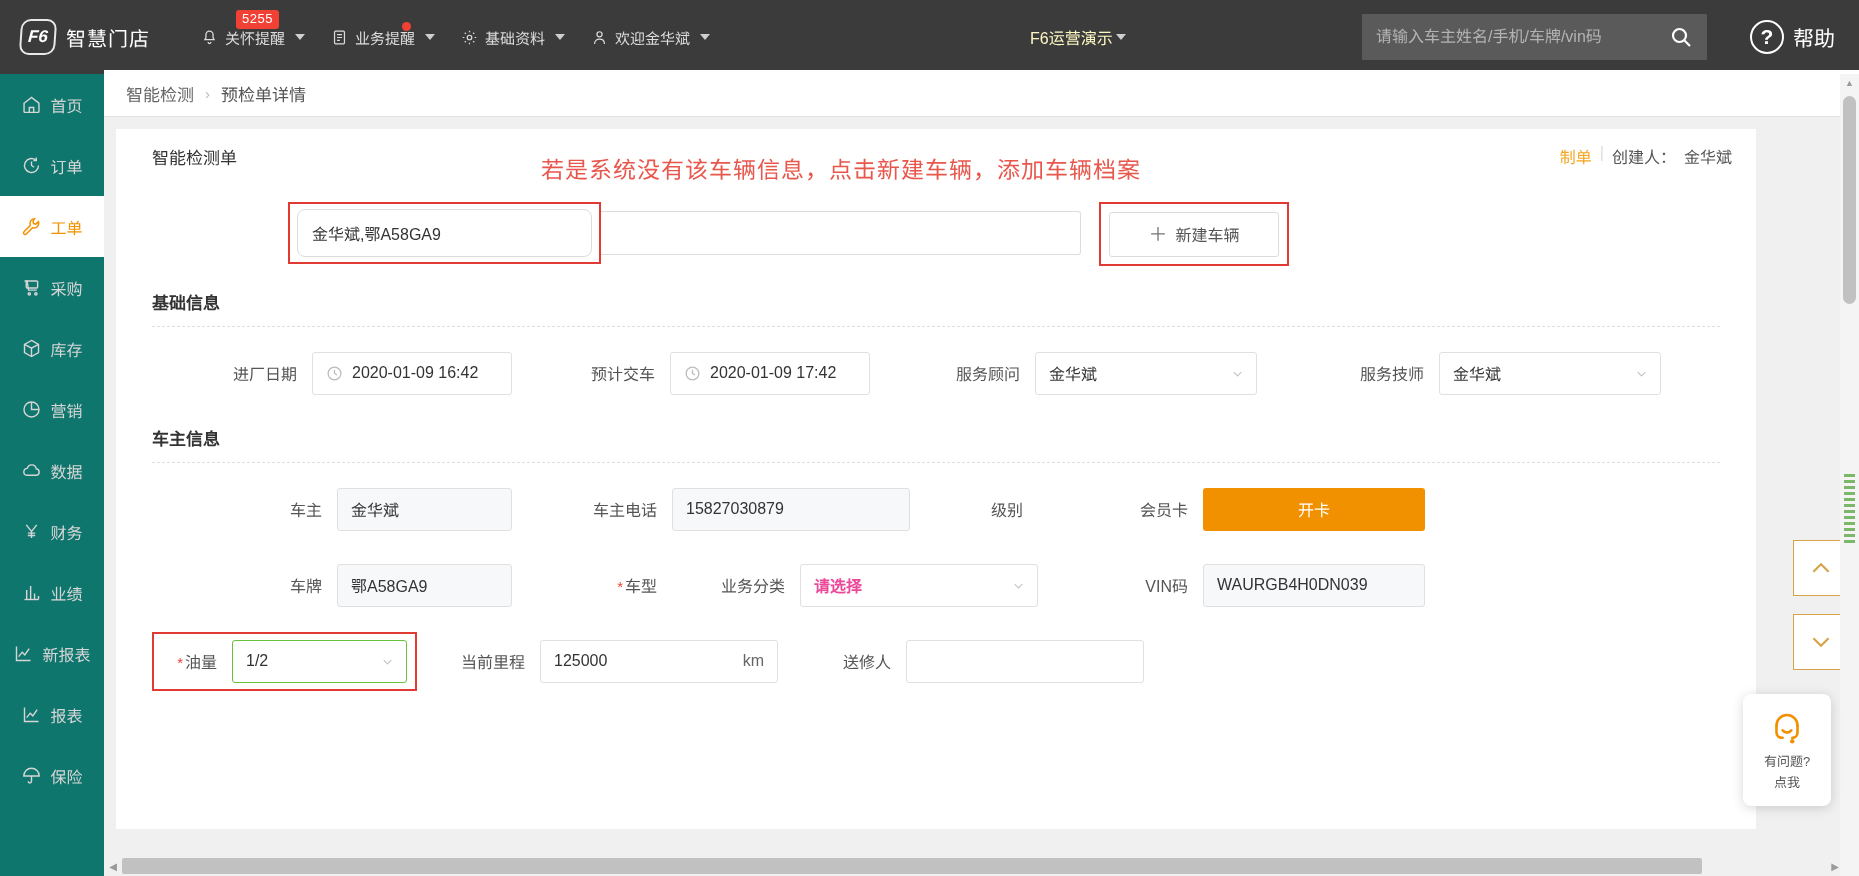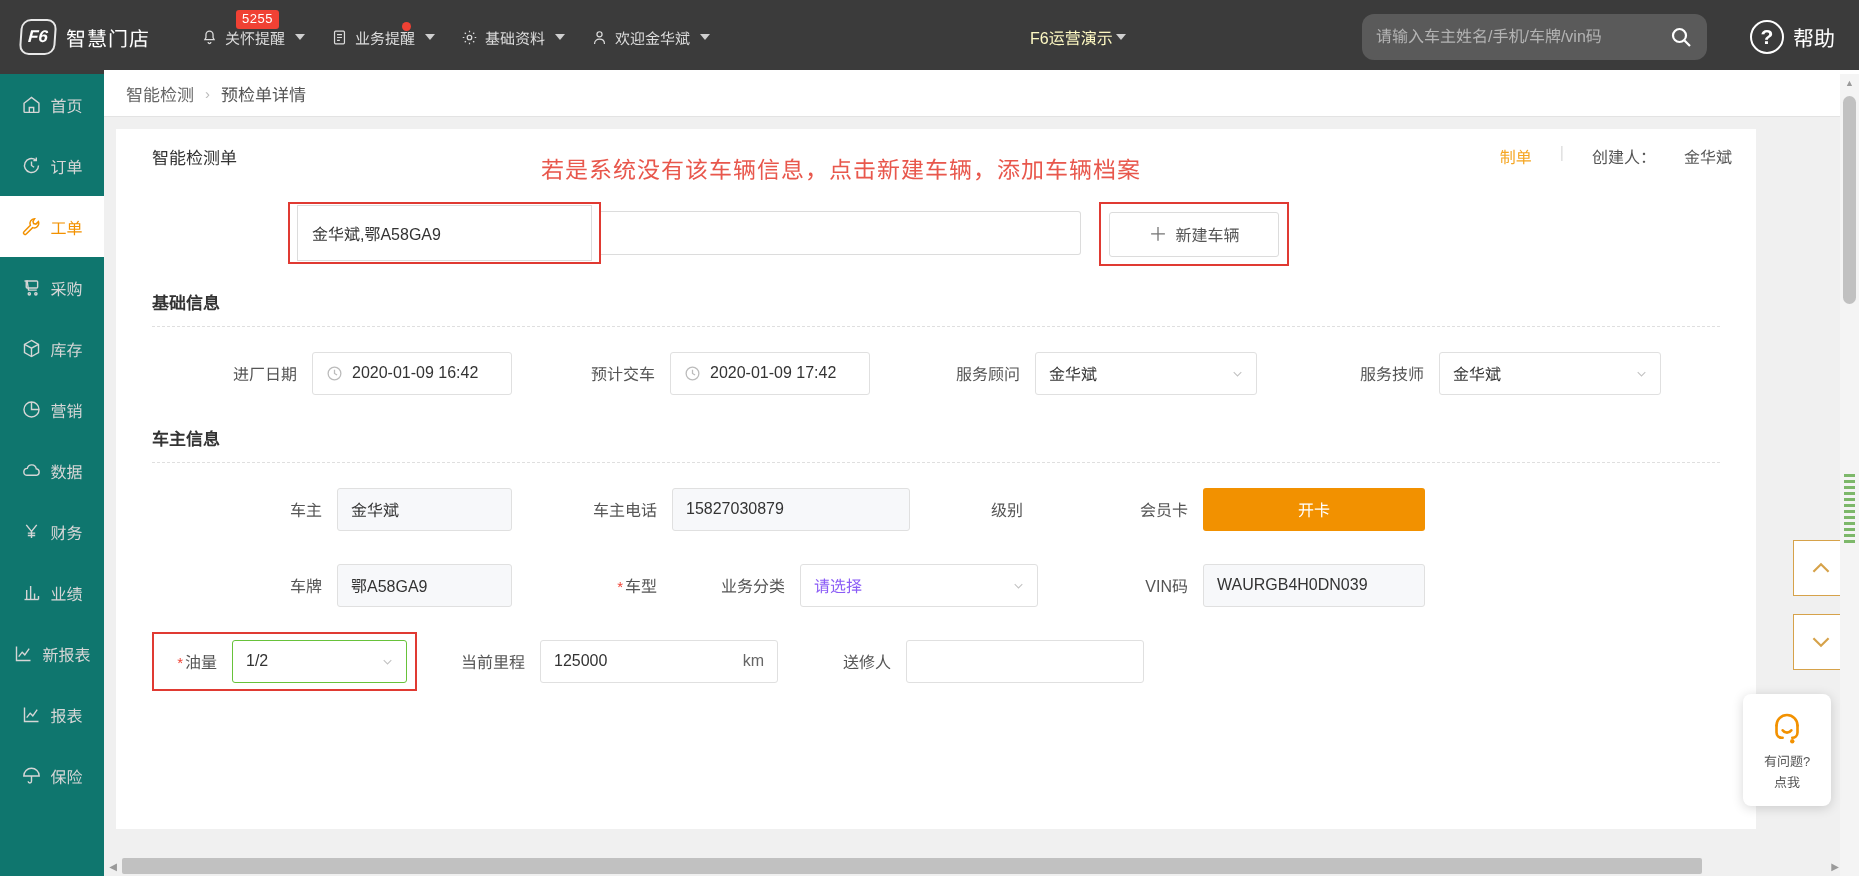"请输入车主姓名/手机/车牌/vin码" .top-search { border-radius: 12px -> 1px }
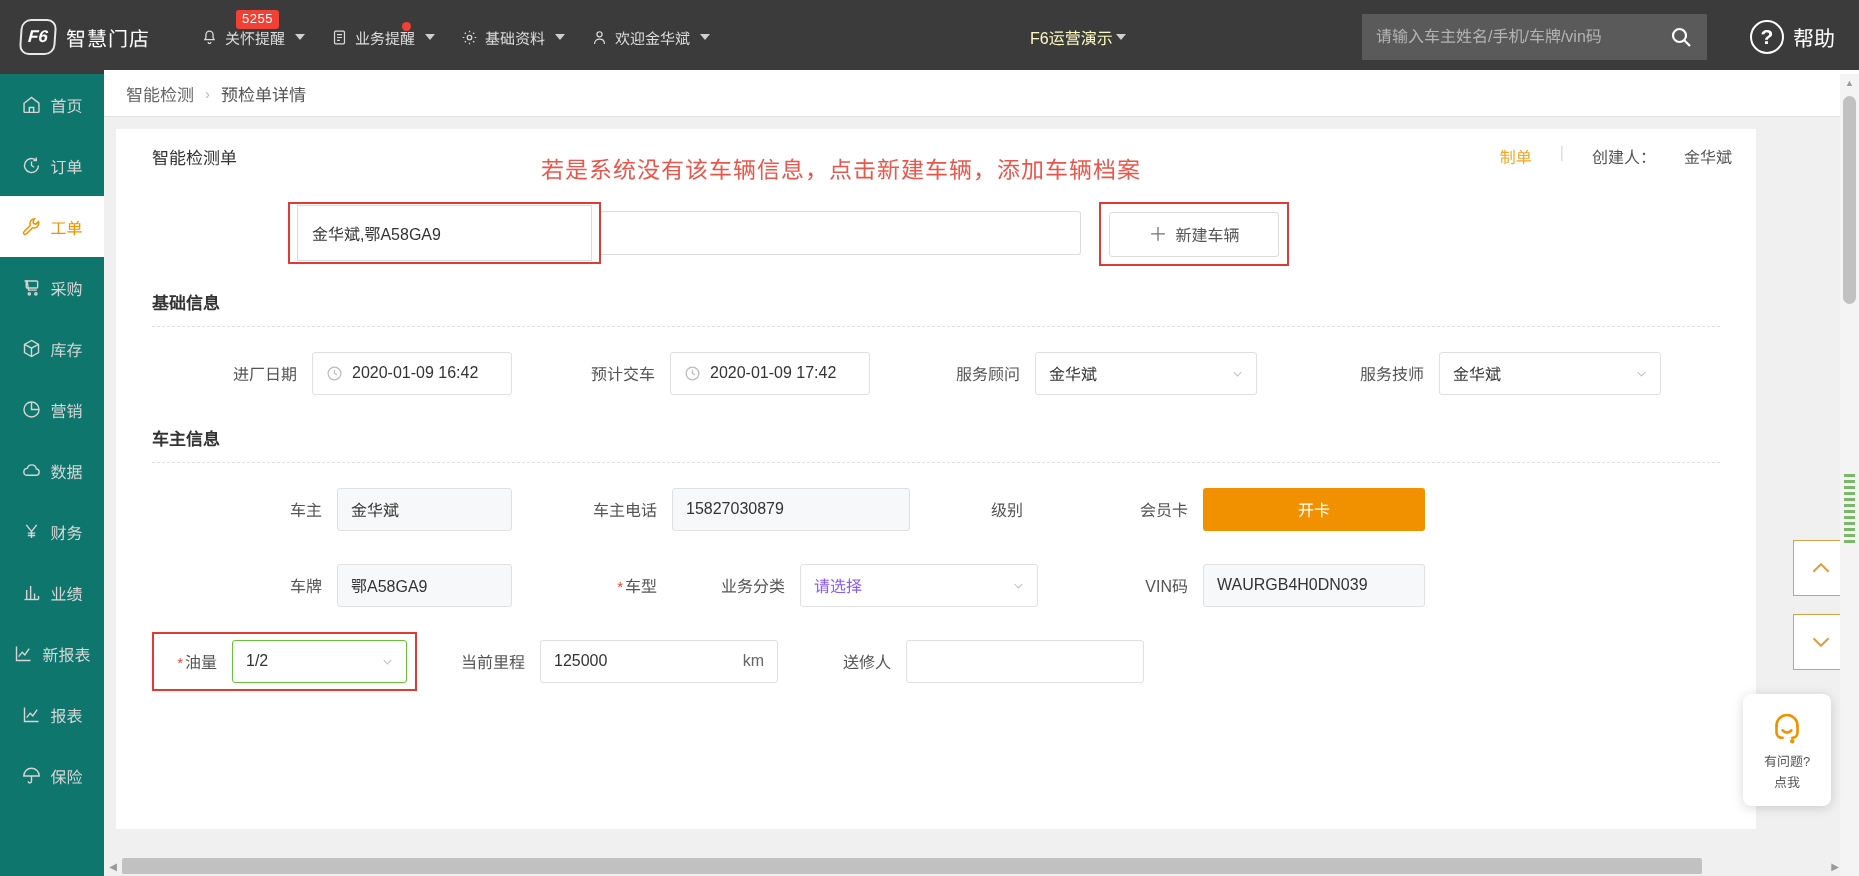"制单" .card-head-right { gap: 28px -> 8px }
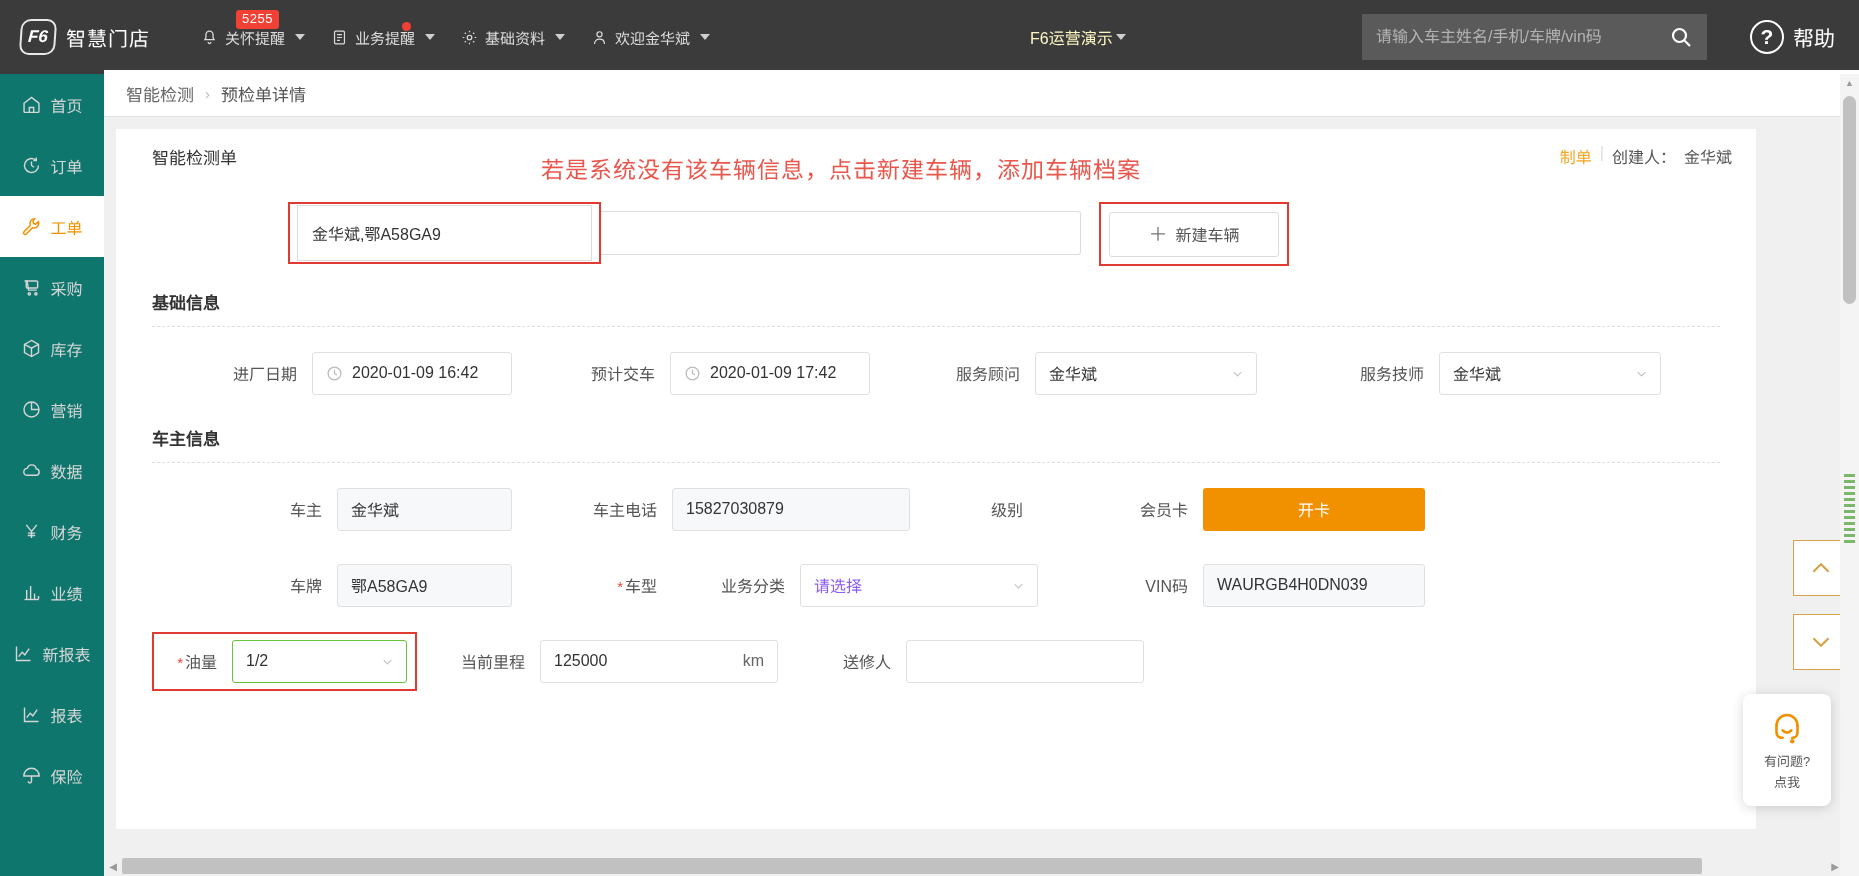"金华斌,鄂A58GA9" .veh-input { border-radius: 0 -> 8px; height: 56px -> 48px }
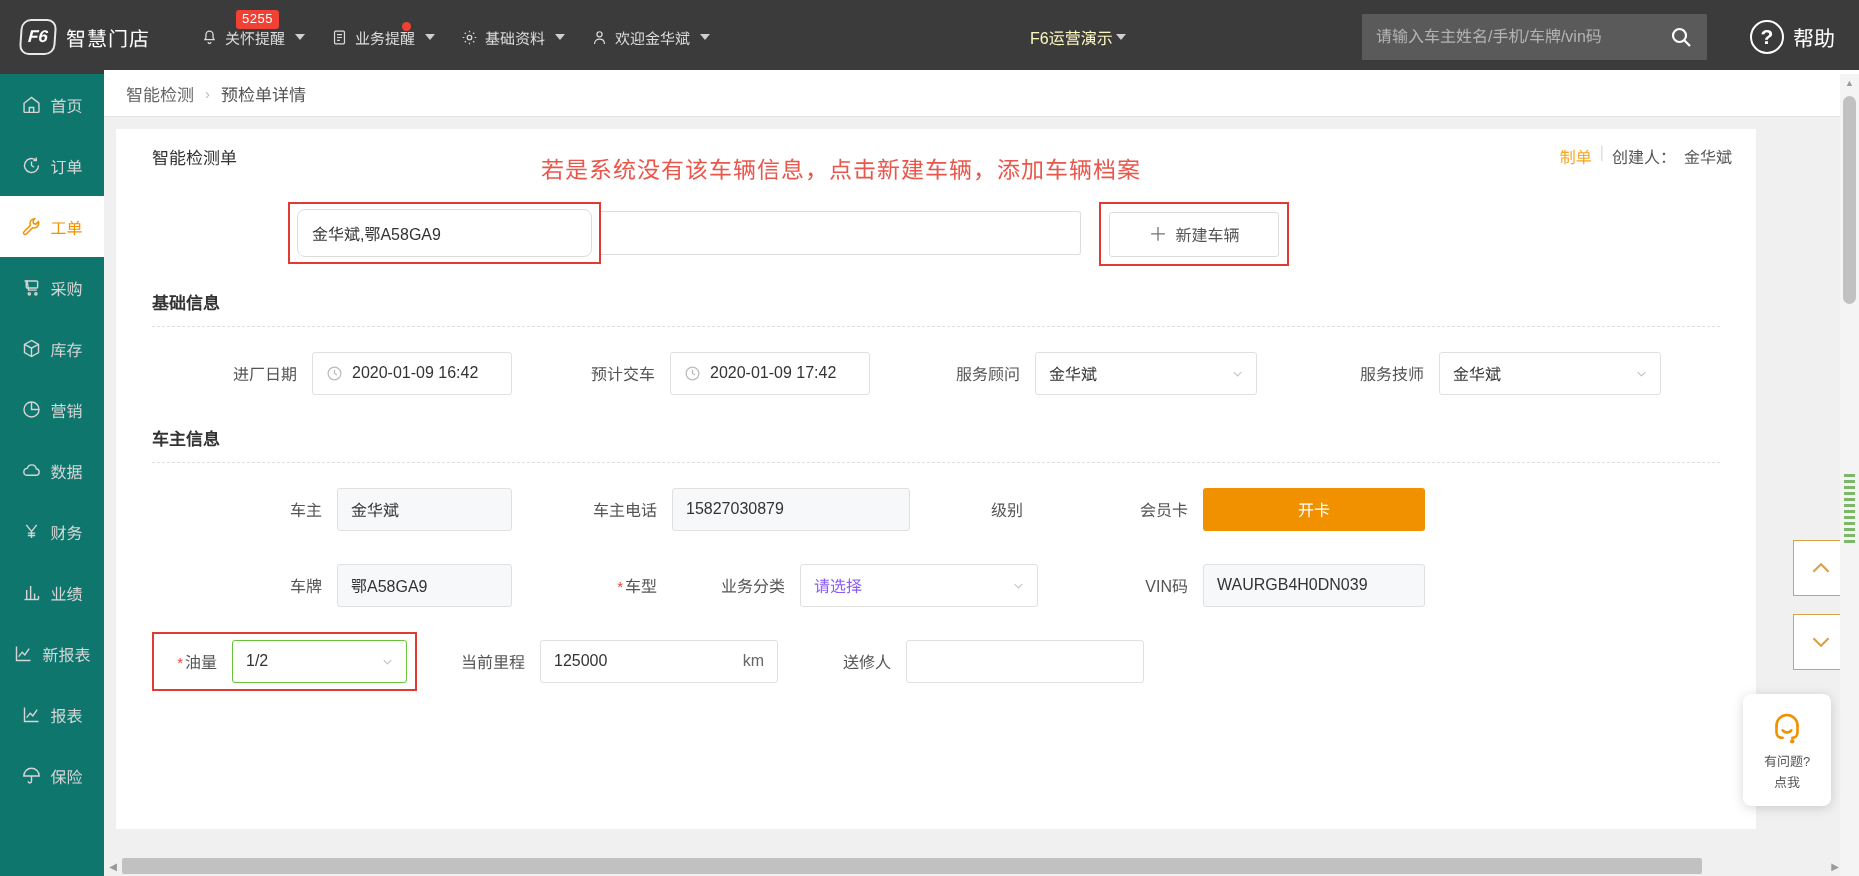"请选择" .fctl.ph { color: #8b5cf6 -> #ec4899; font-weight: none -> bold }
